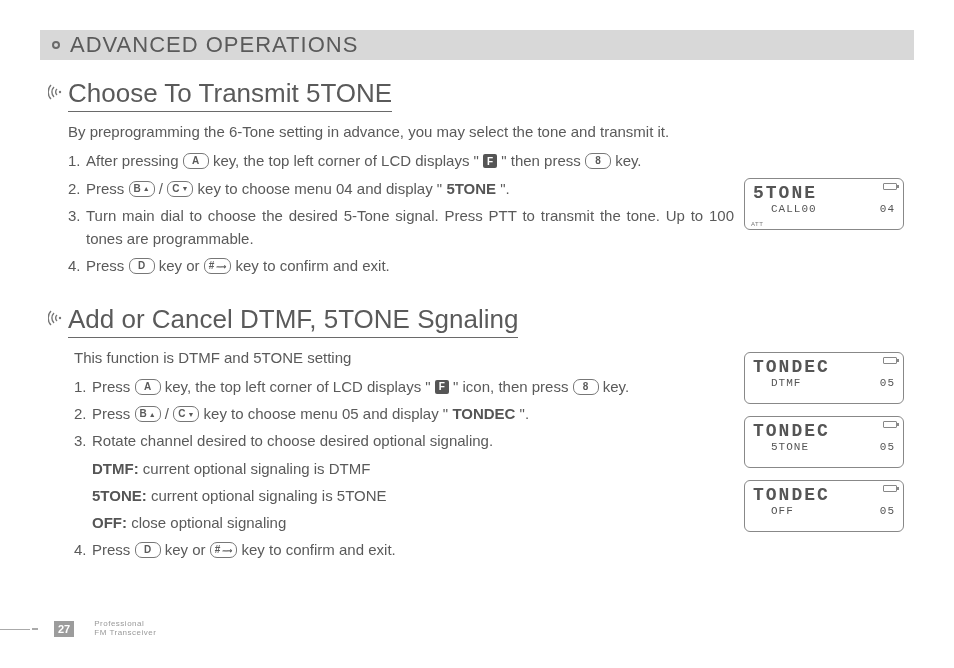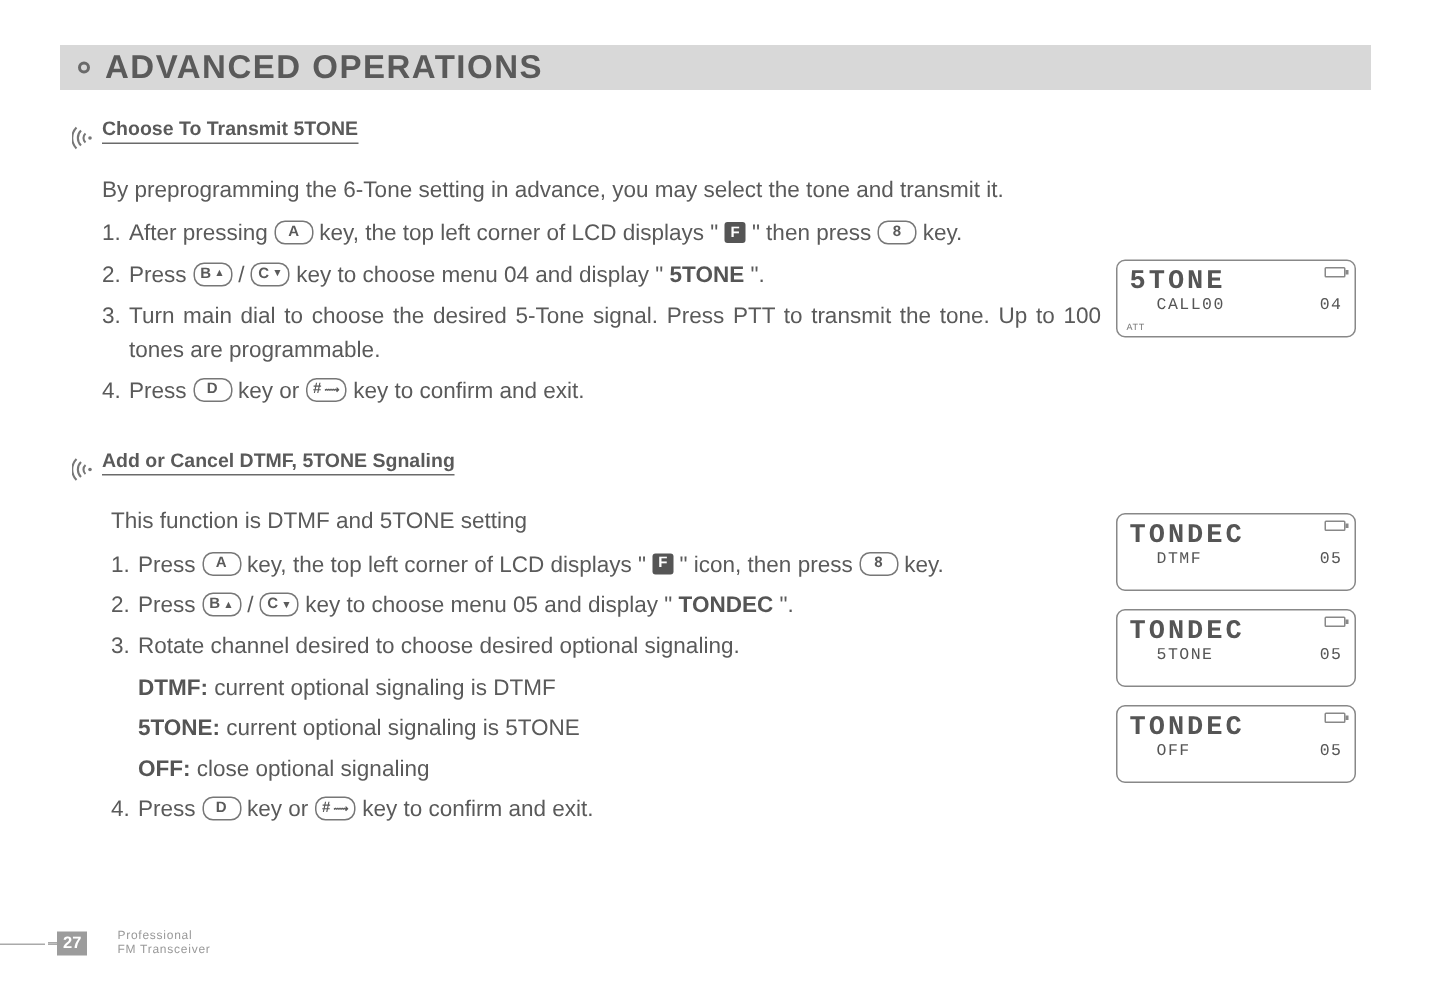"ADVANCED OPERATIONS" .header-title { font-weight: bold -> normal }
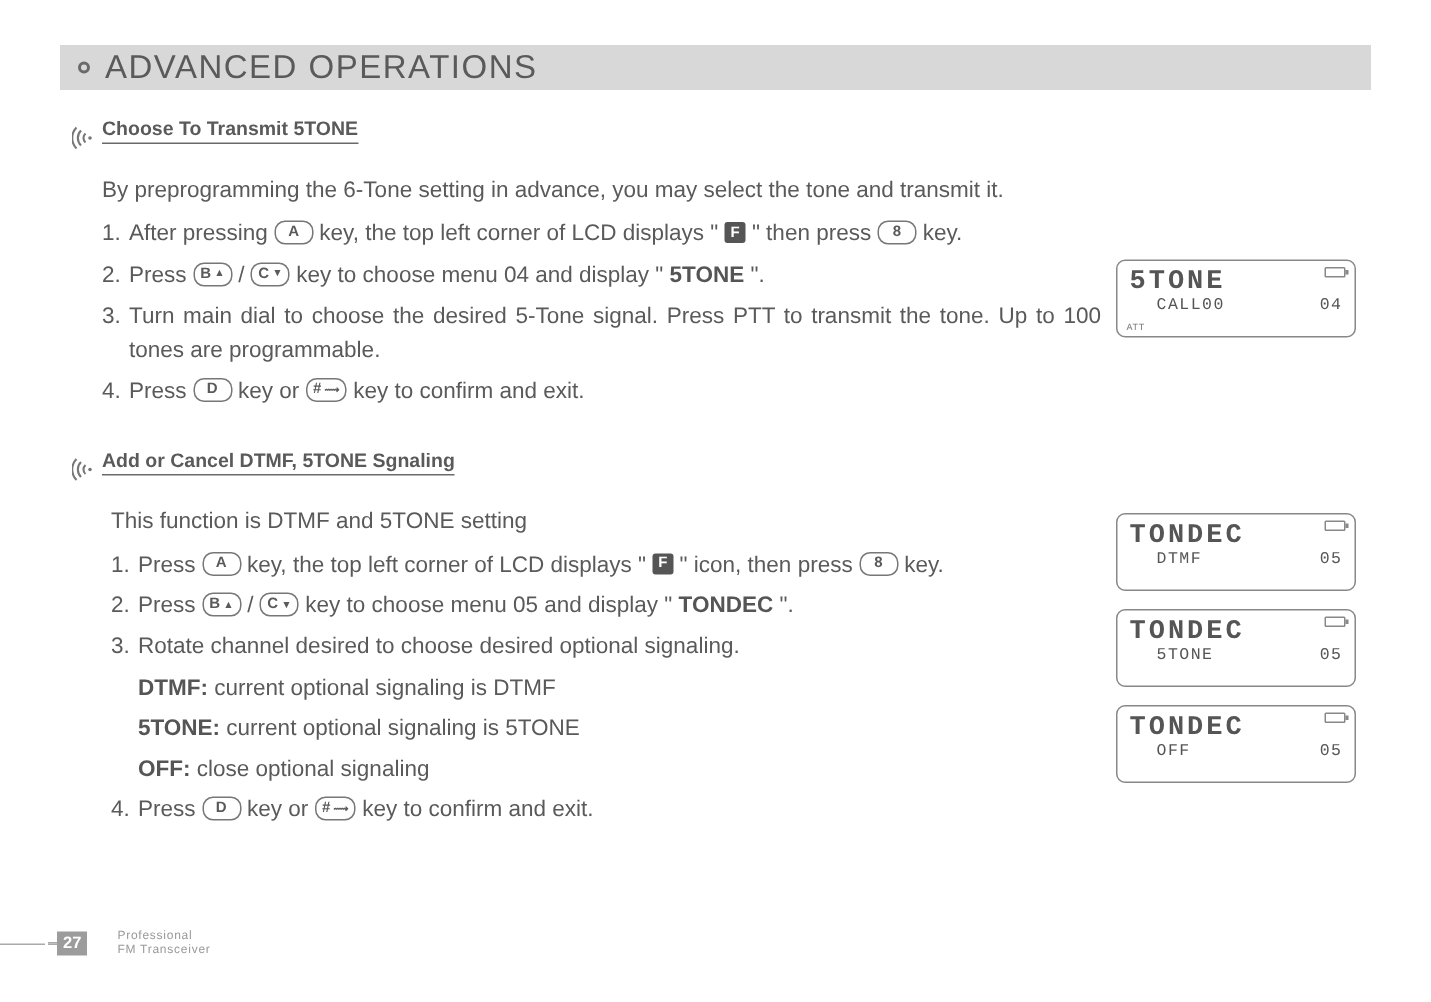"Choose To Transmit 5TONE" .section-title { font-size: 13px -> 26px; font-weight: bold -> normal }
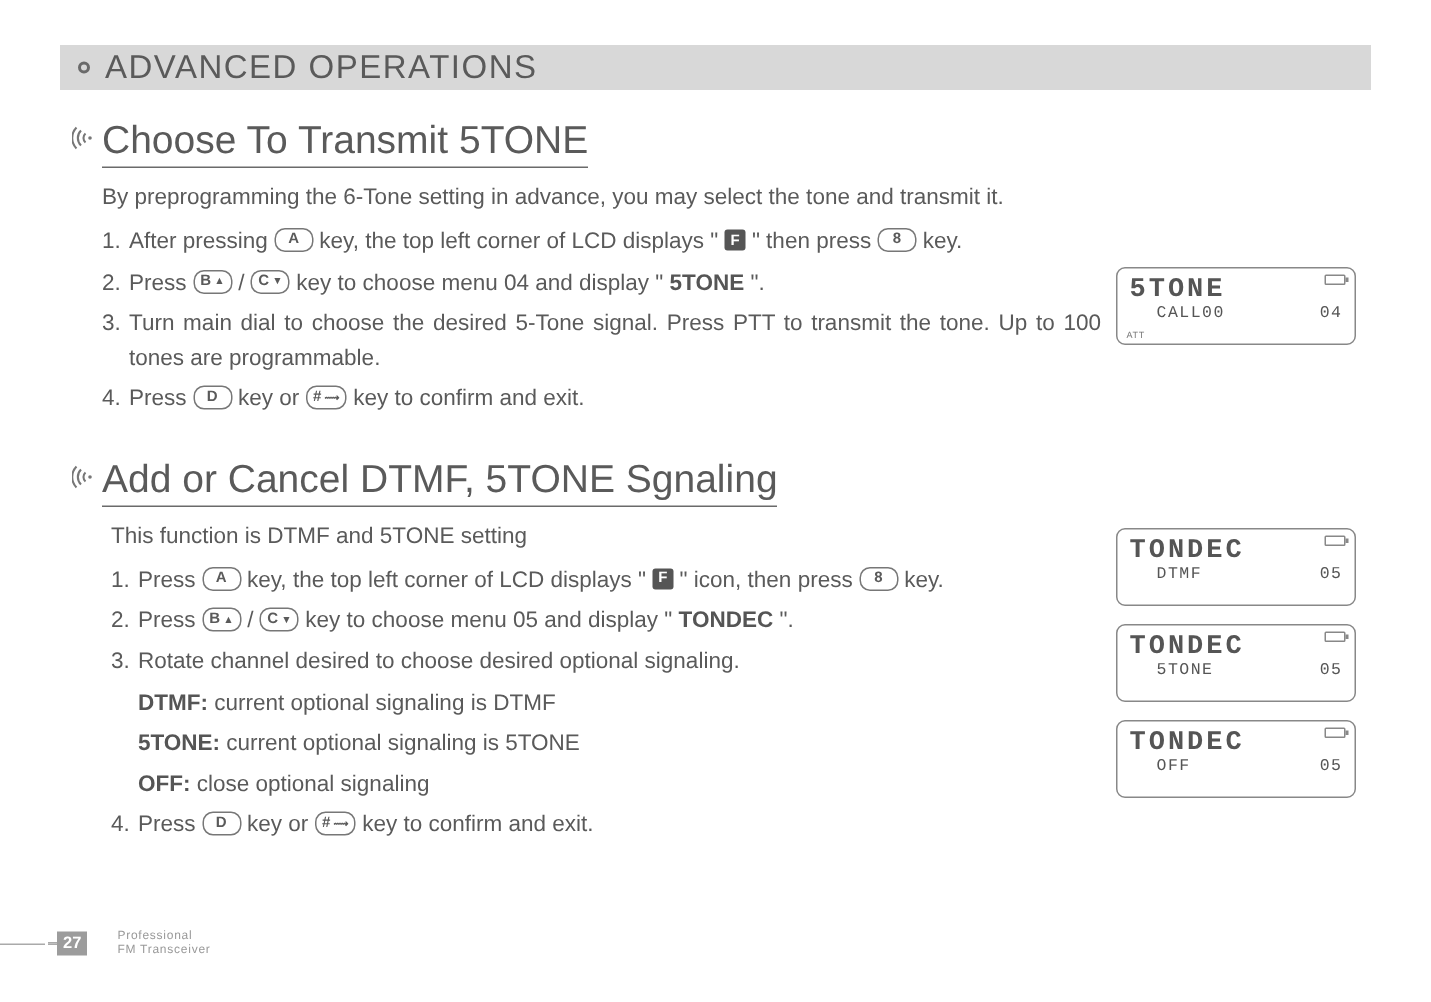"27" .page-num { margin-left: 0 -> 16px }
